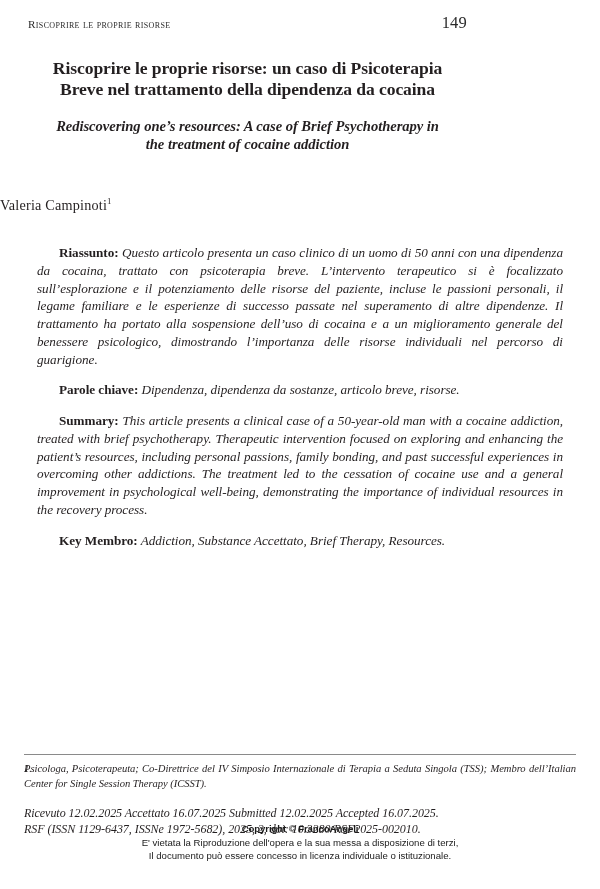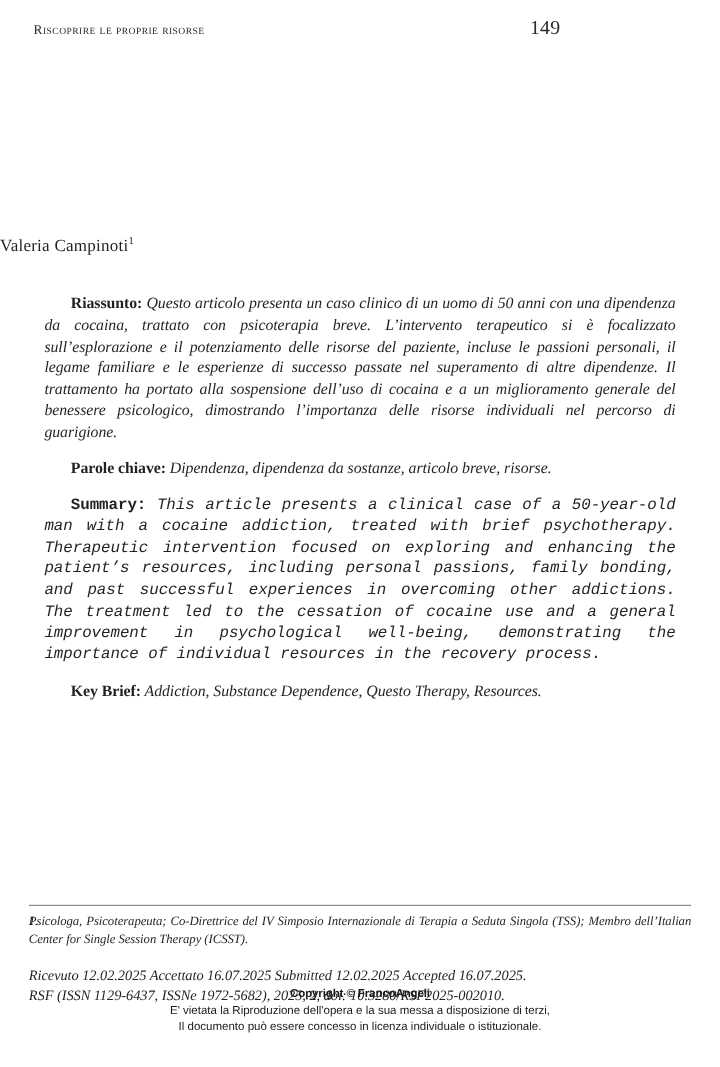"Riscoprire le proprie risorse: un" div.title-block { html: none -> <div> <h1>Riscoprire le proprie risorse: un caso di Psicoterapia Breve nel trattamento della dipendenza da cocaina</h1> <div>Rediscovering one’s resources: A case of Brief Psychotherapy in the treatment of cocaine addiction</div> </div> }
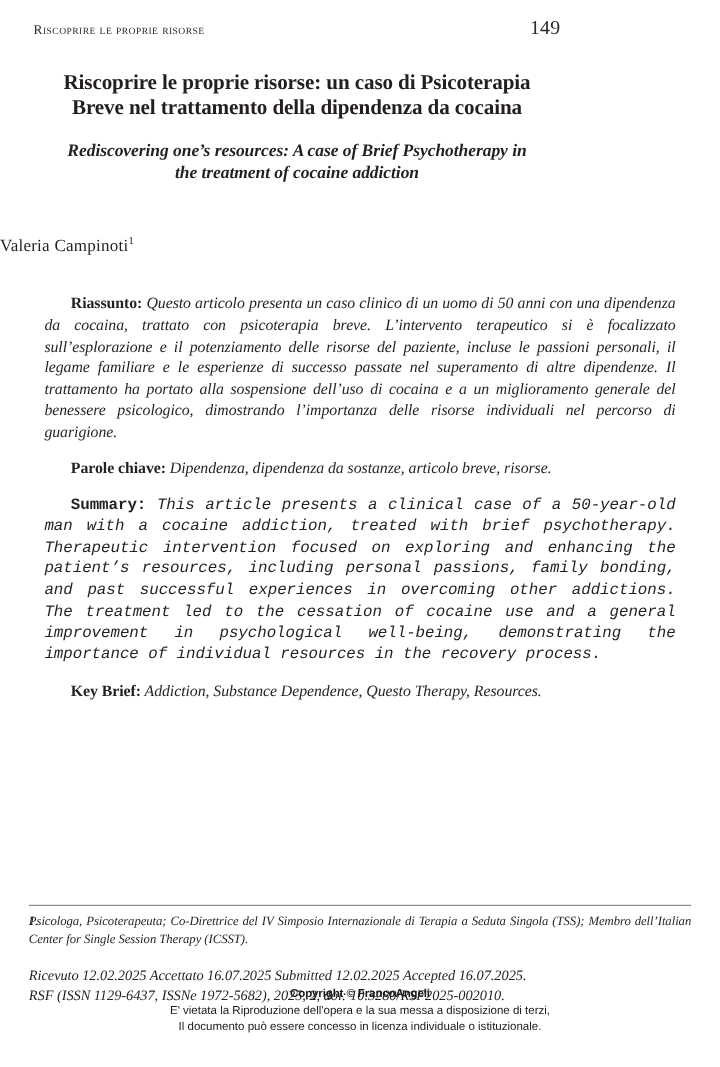"Summary: This article presents a" .sp-summary { font-family: Liberation Mono, monospace -> none }
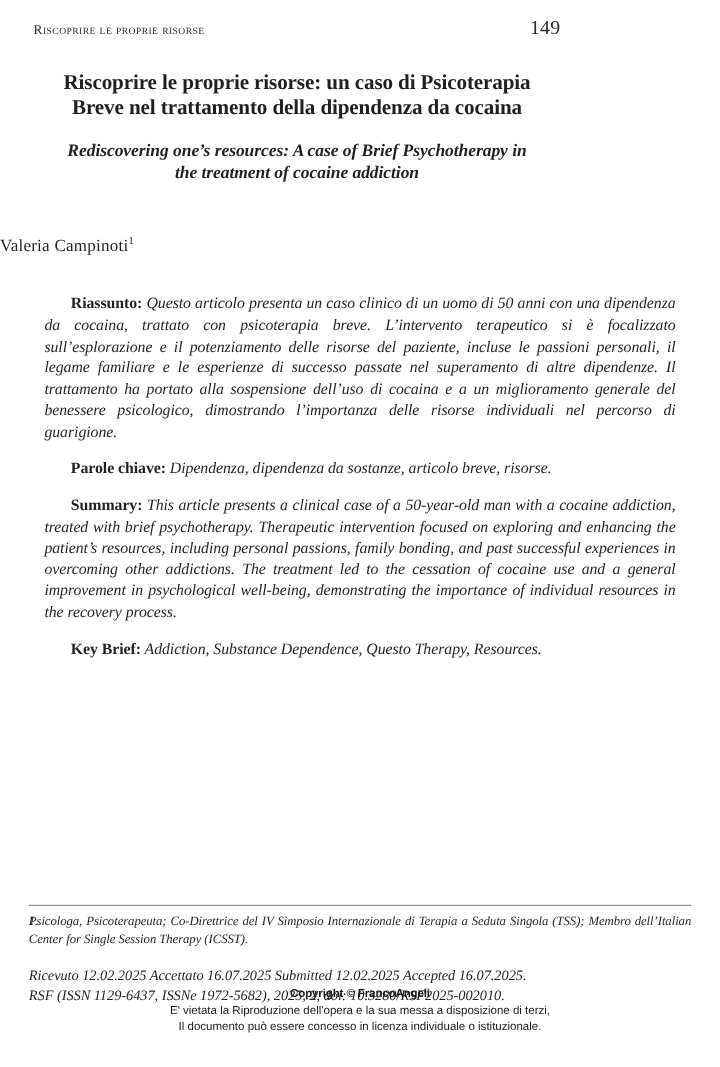"Key Brief:" span.abs-label { text: Brief -> Membro }
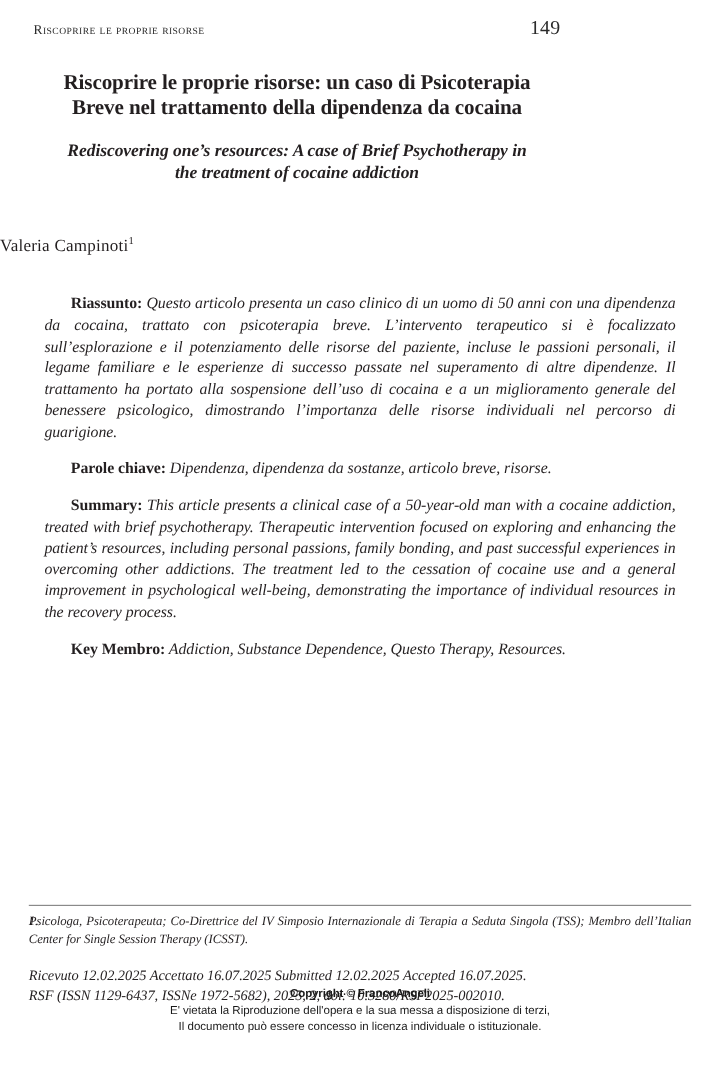"Addiction, Substance Dependence, Questo" span { text: Dependence, Questo -> Accettato, Brief }
